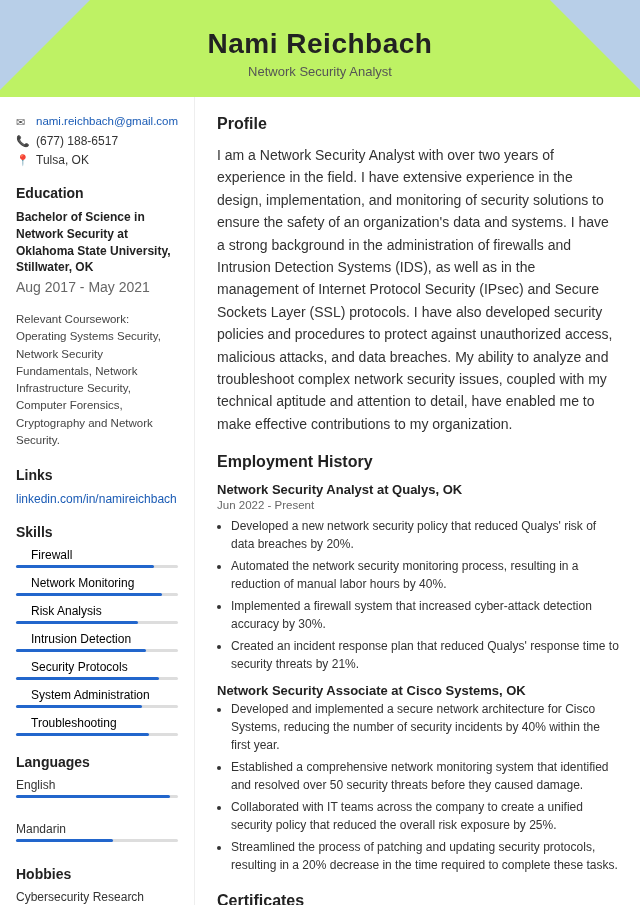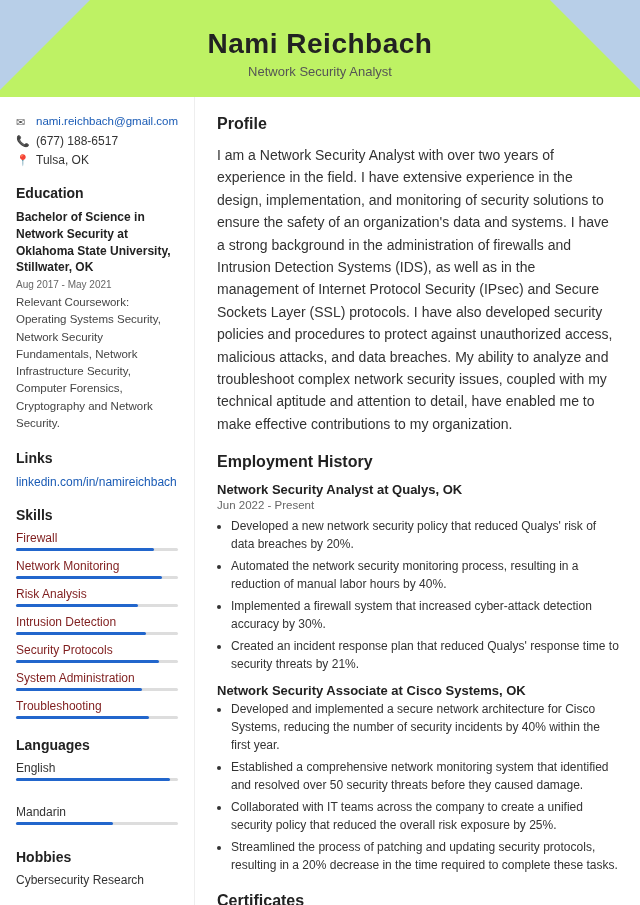"Aug 2017 - May 2021" .edu-date { font-size: 10px -> 14px; margin-bottom: 4px -> 16px }
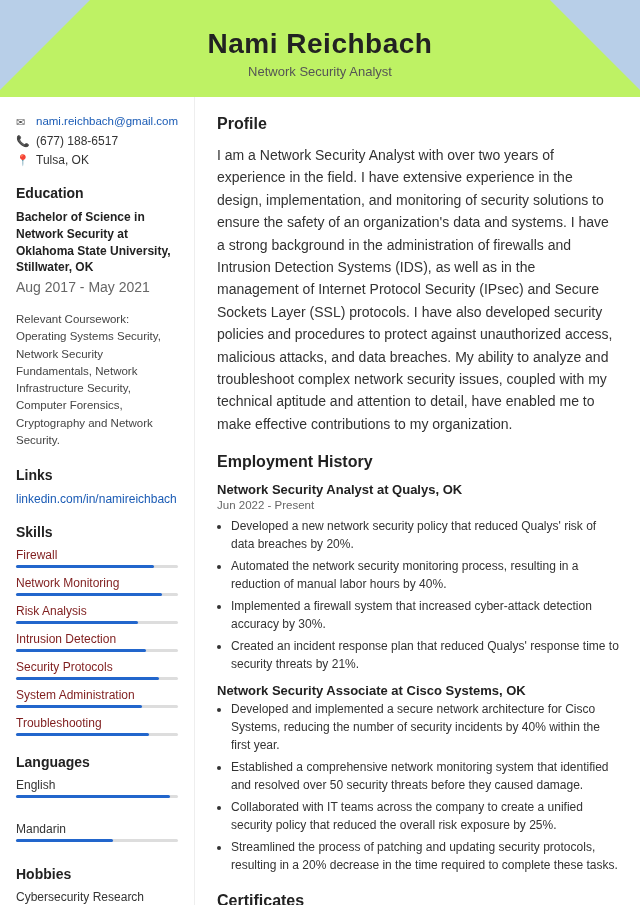"Firewall" .skill-name { color: #7f1d1d -> #000000; margin-left: none -> 15px }
